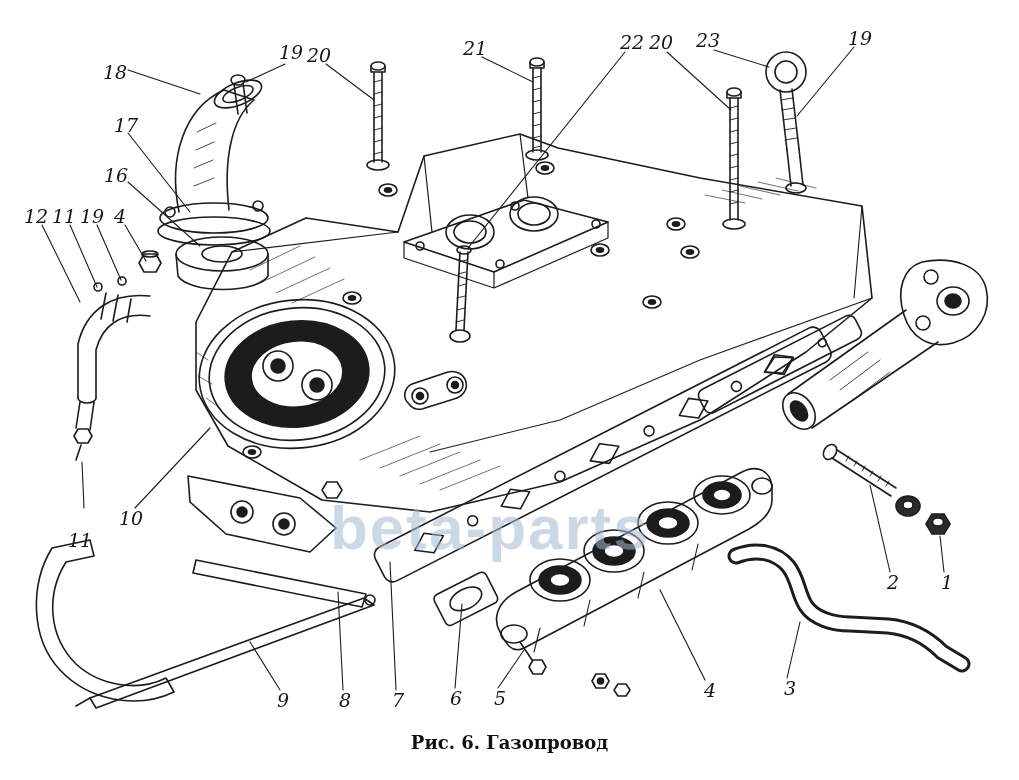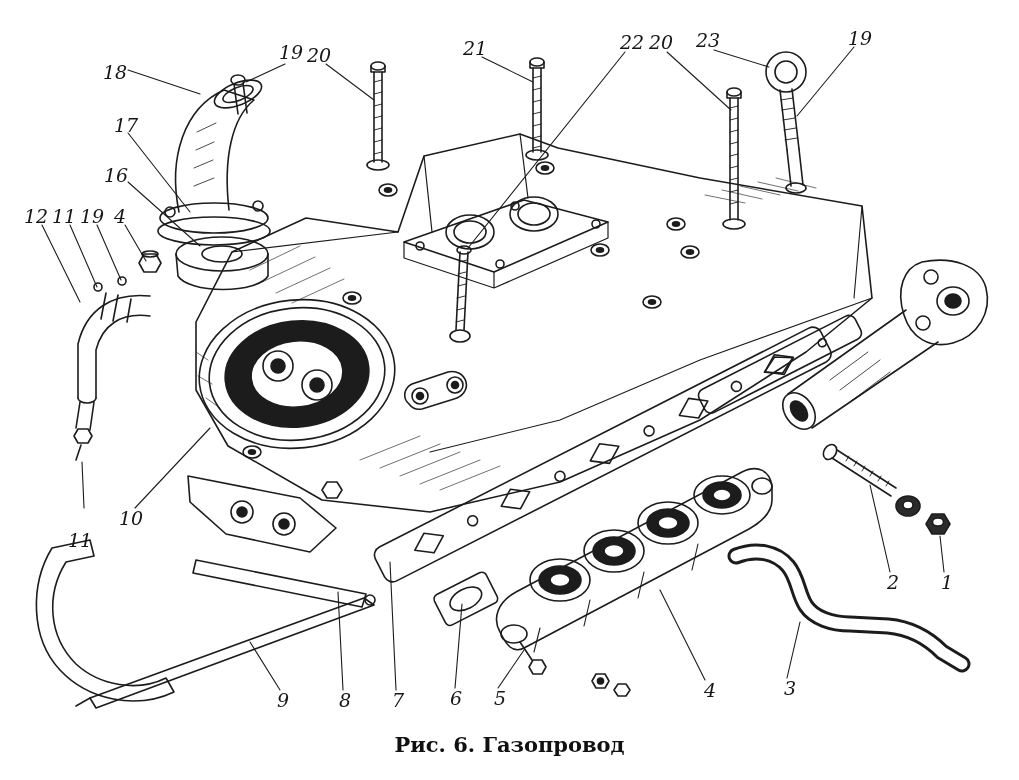"beta-parts" div.watermark { html: none -> <div>beta-parts</div> }
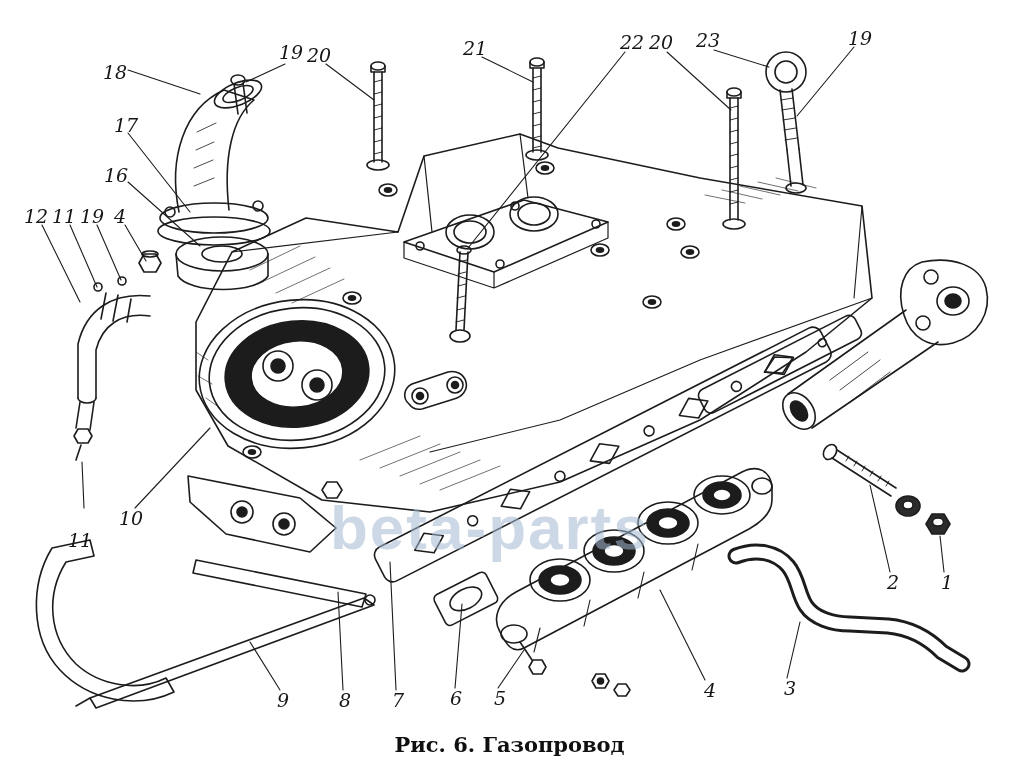"Рис. 6. Газопровод" .caption { font-size: 21px -> 18px }
